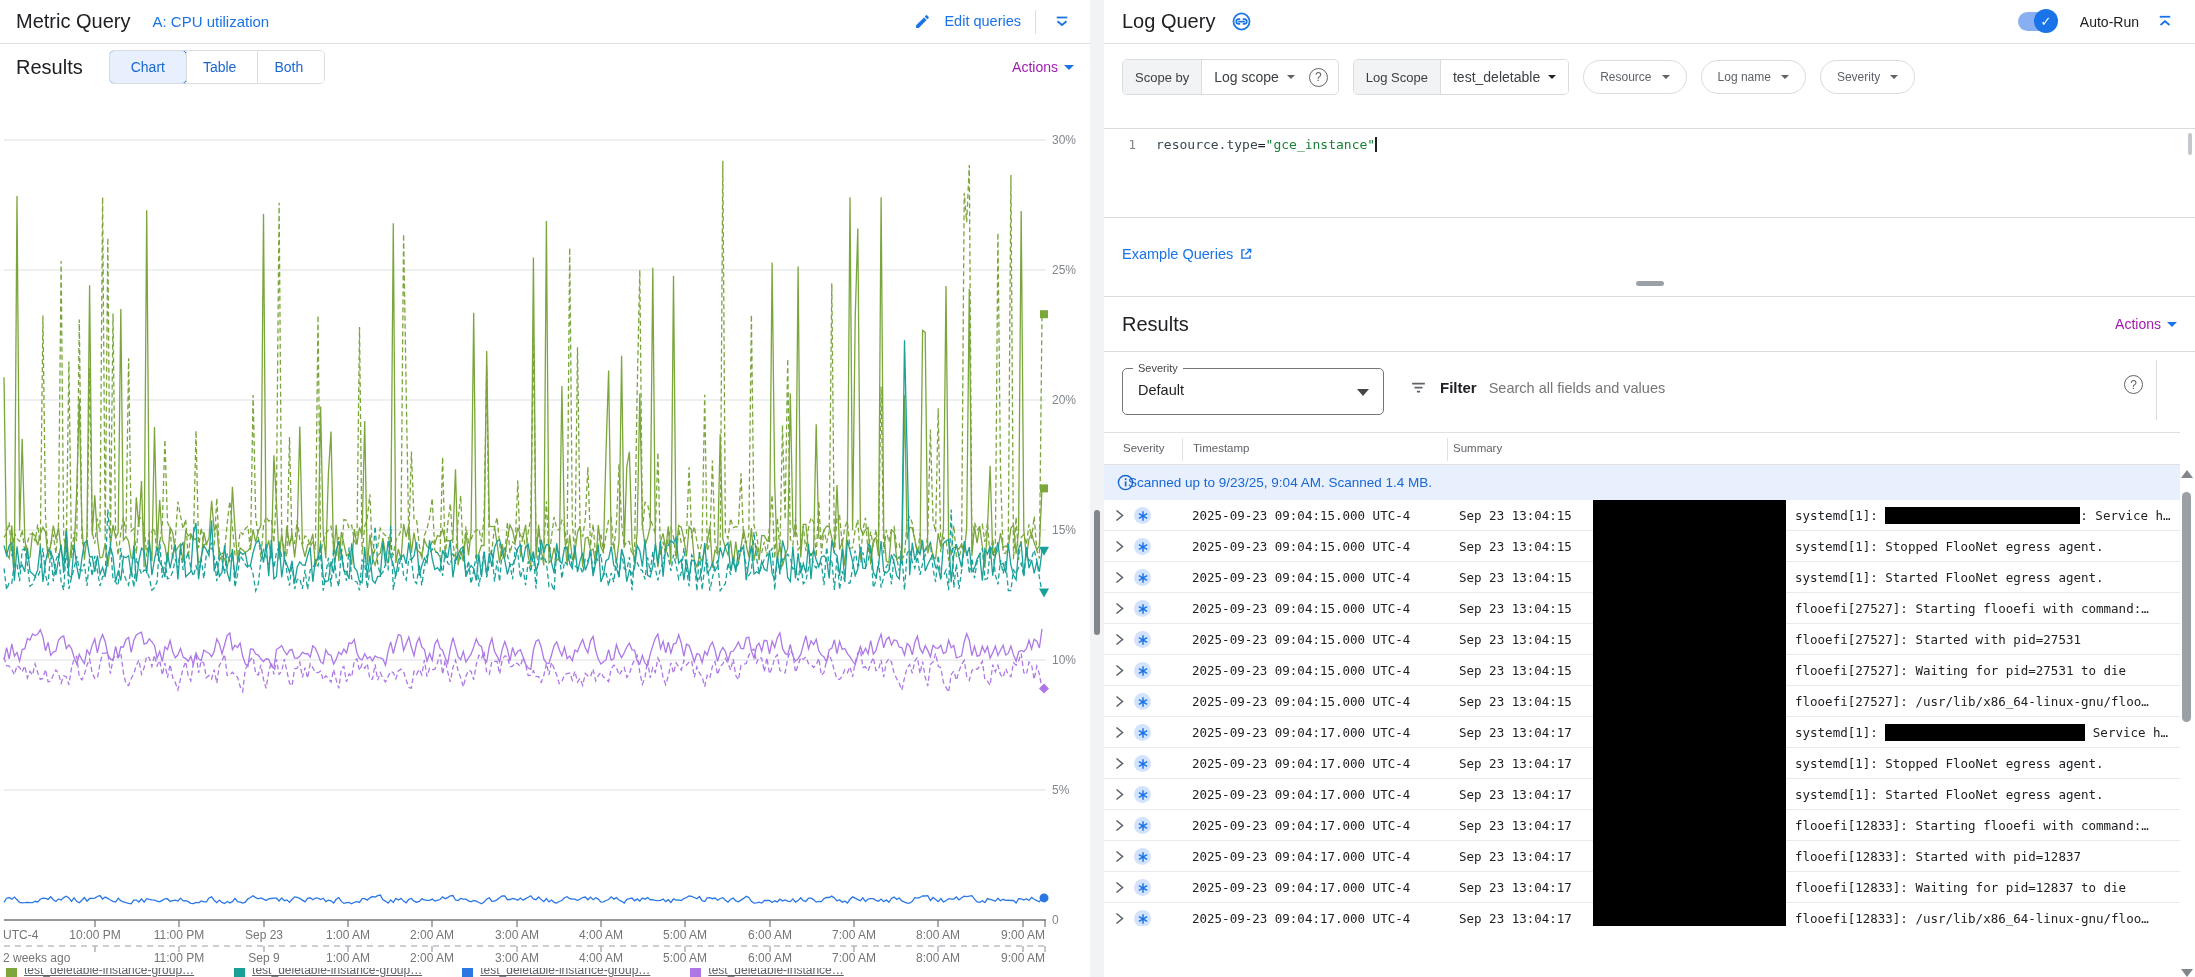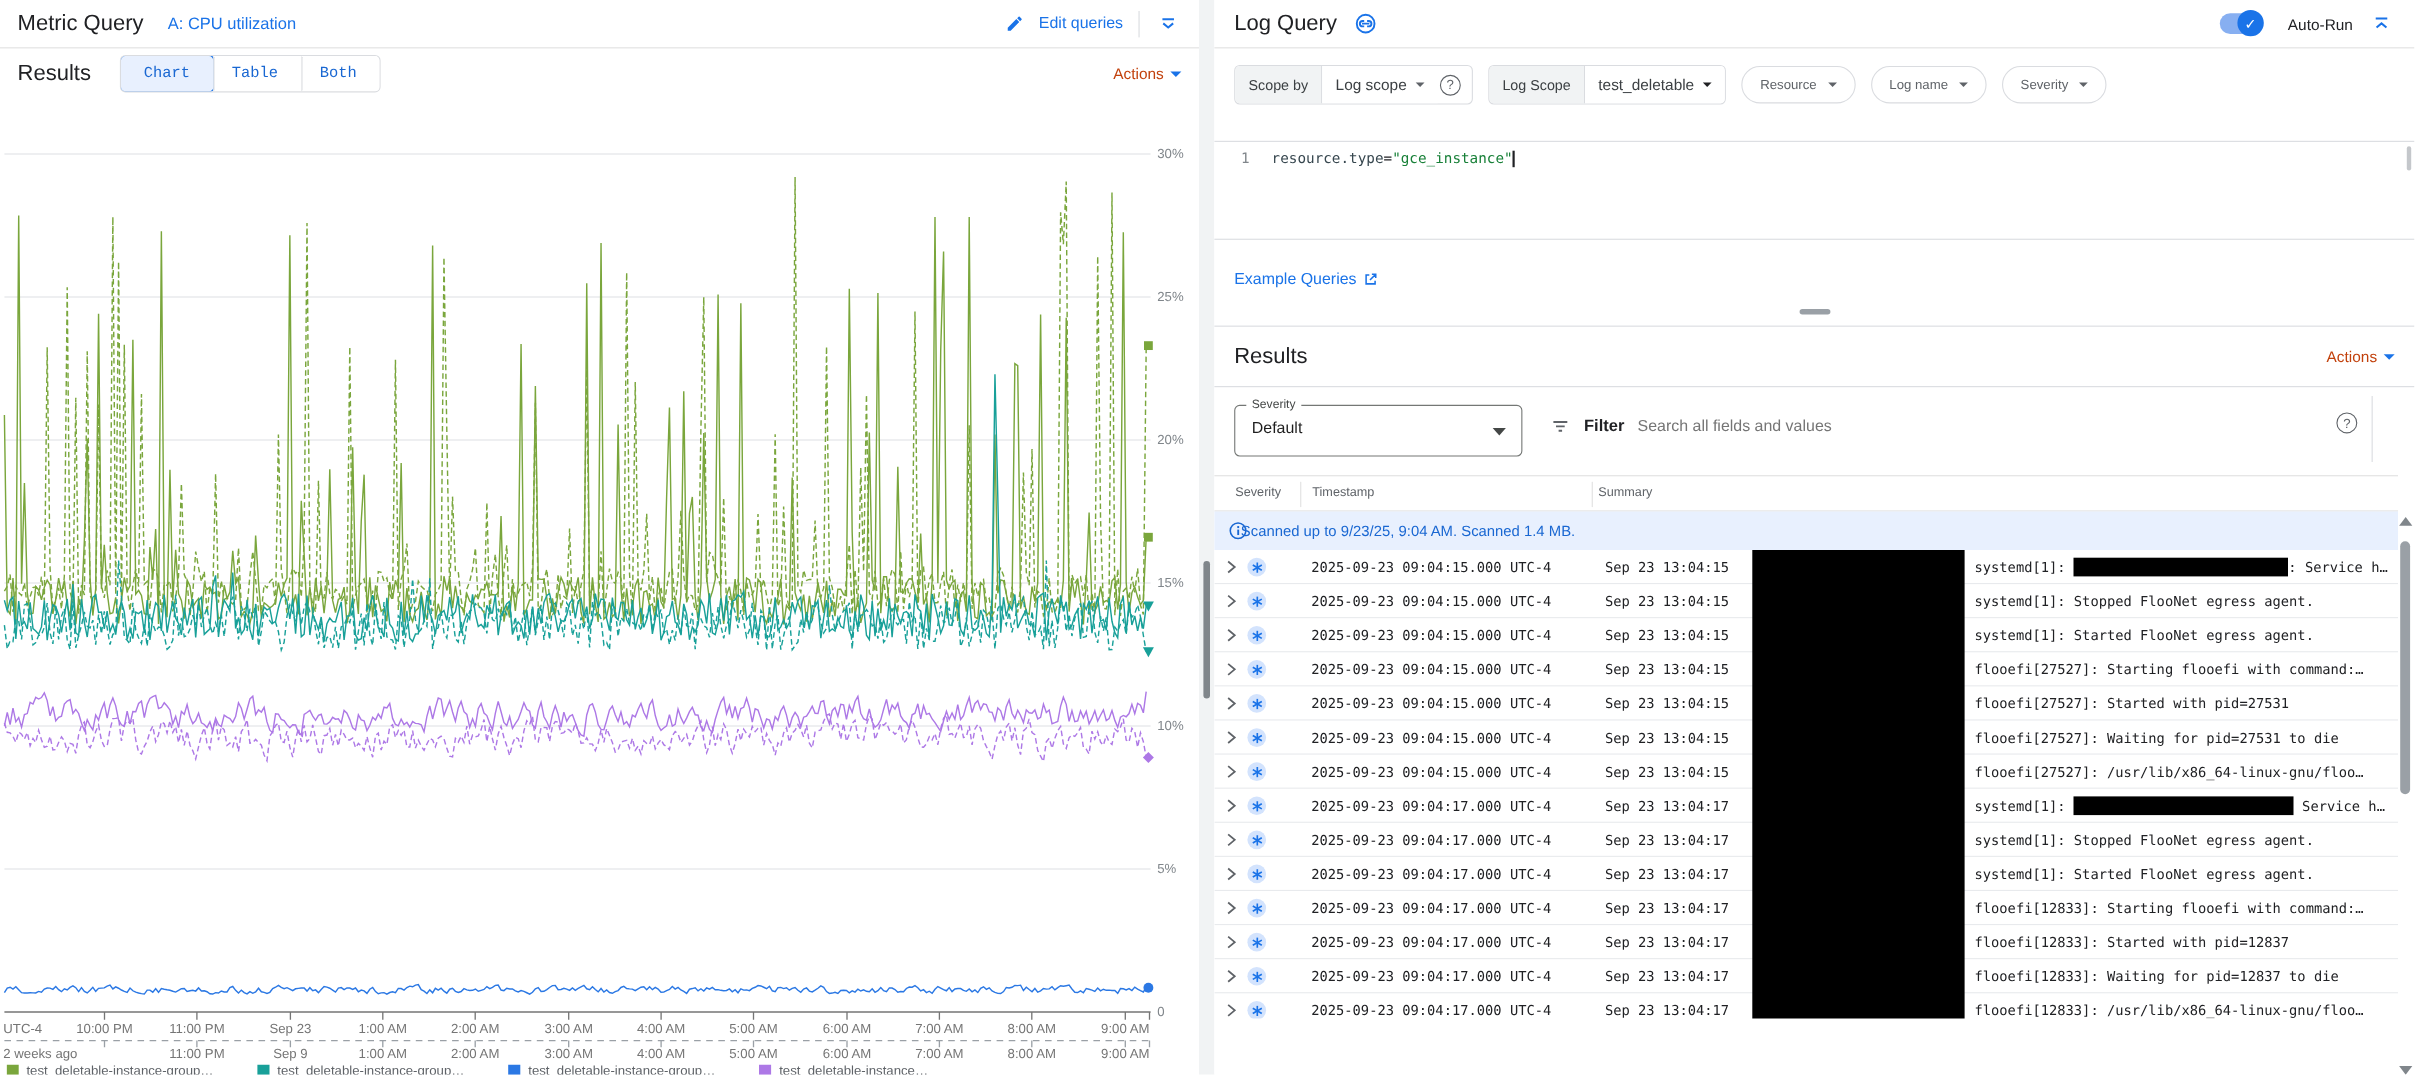"Chart" .tab { font-family: Liberation Mono, monospace -> none }
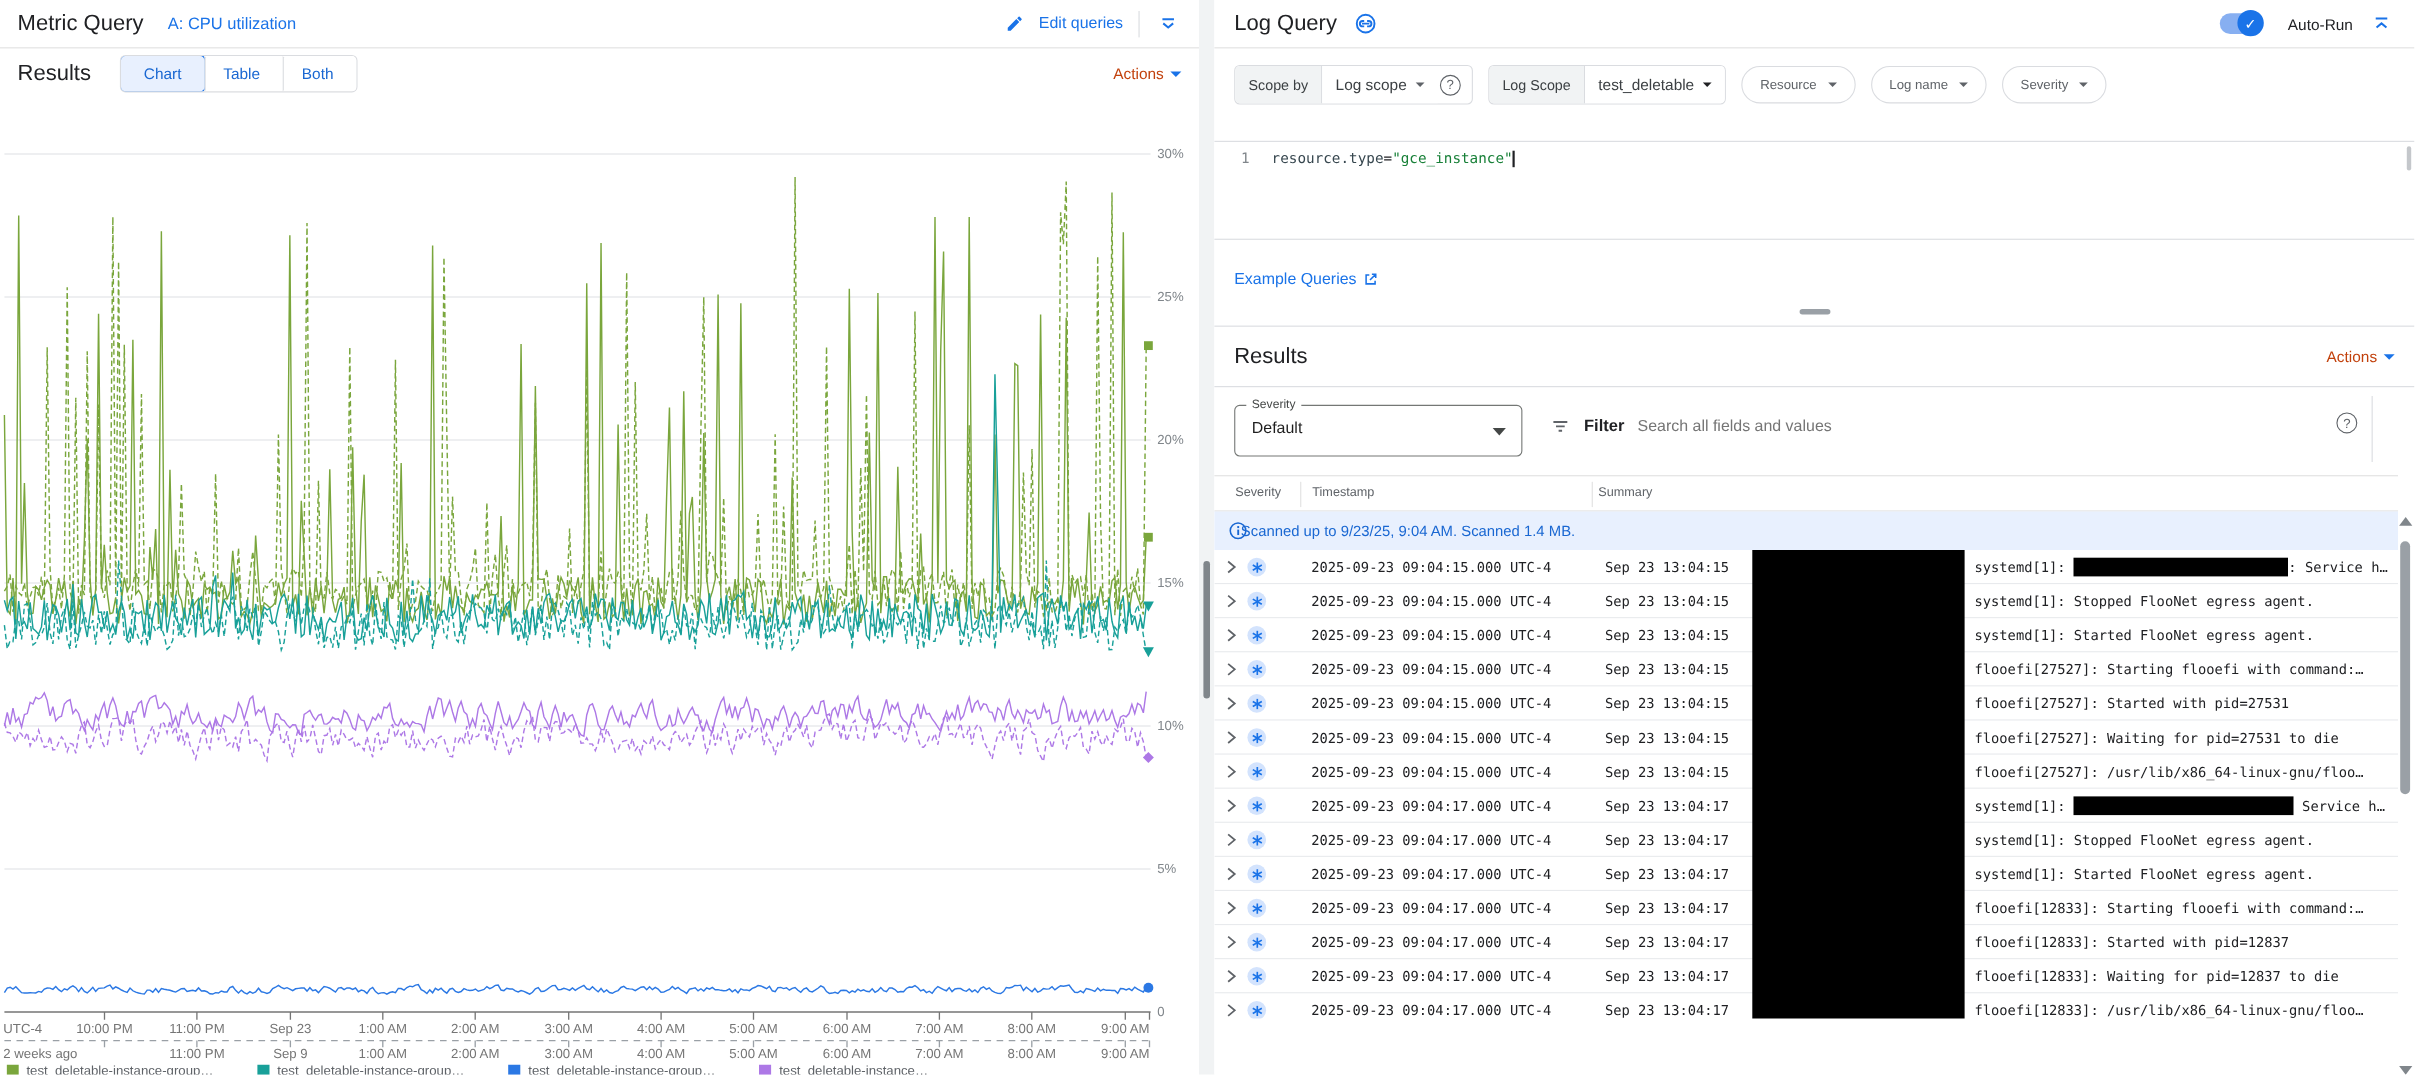"Actions" .actions-btn { color: #c2410c -> #a21caf }
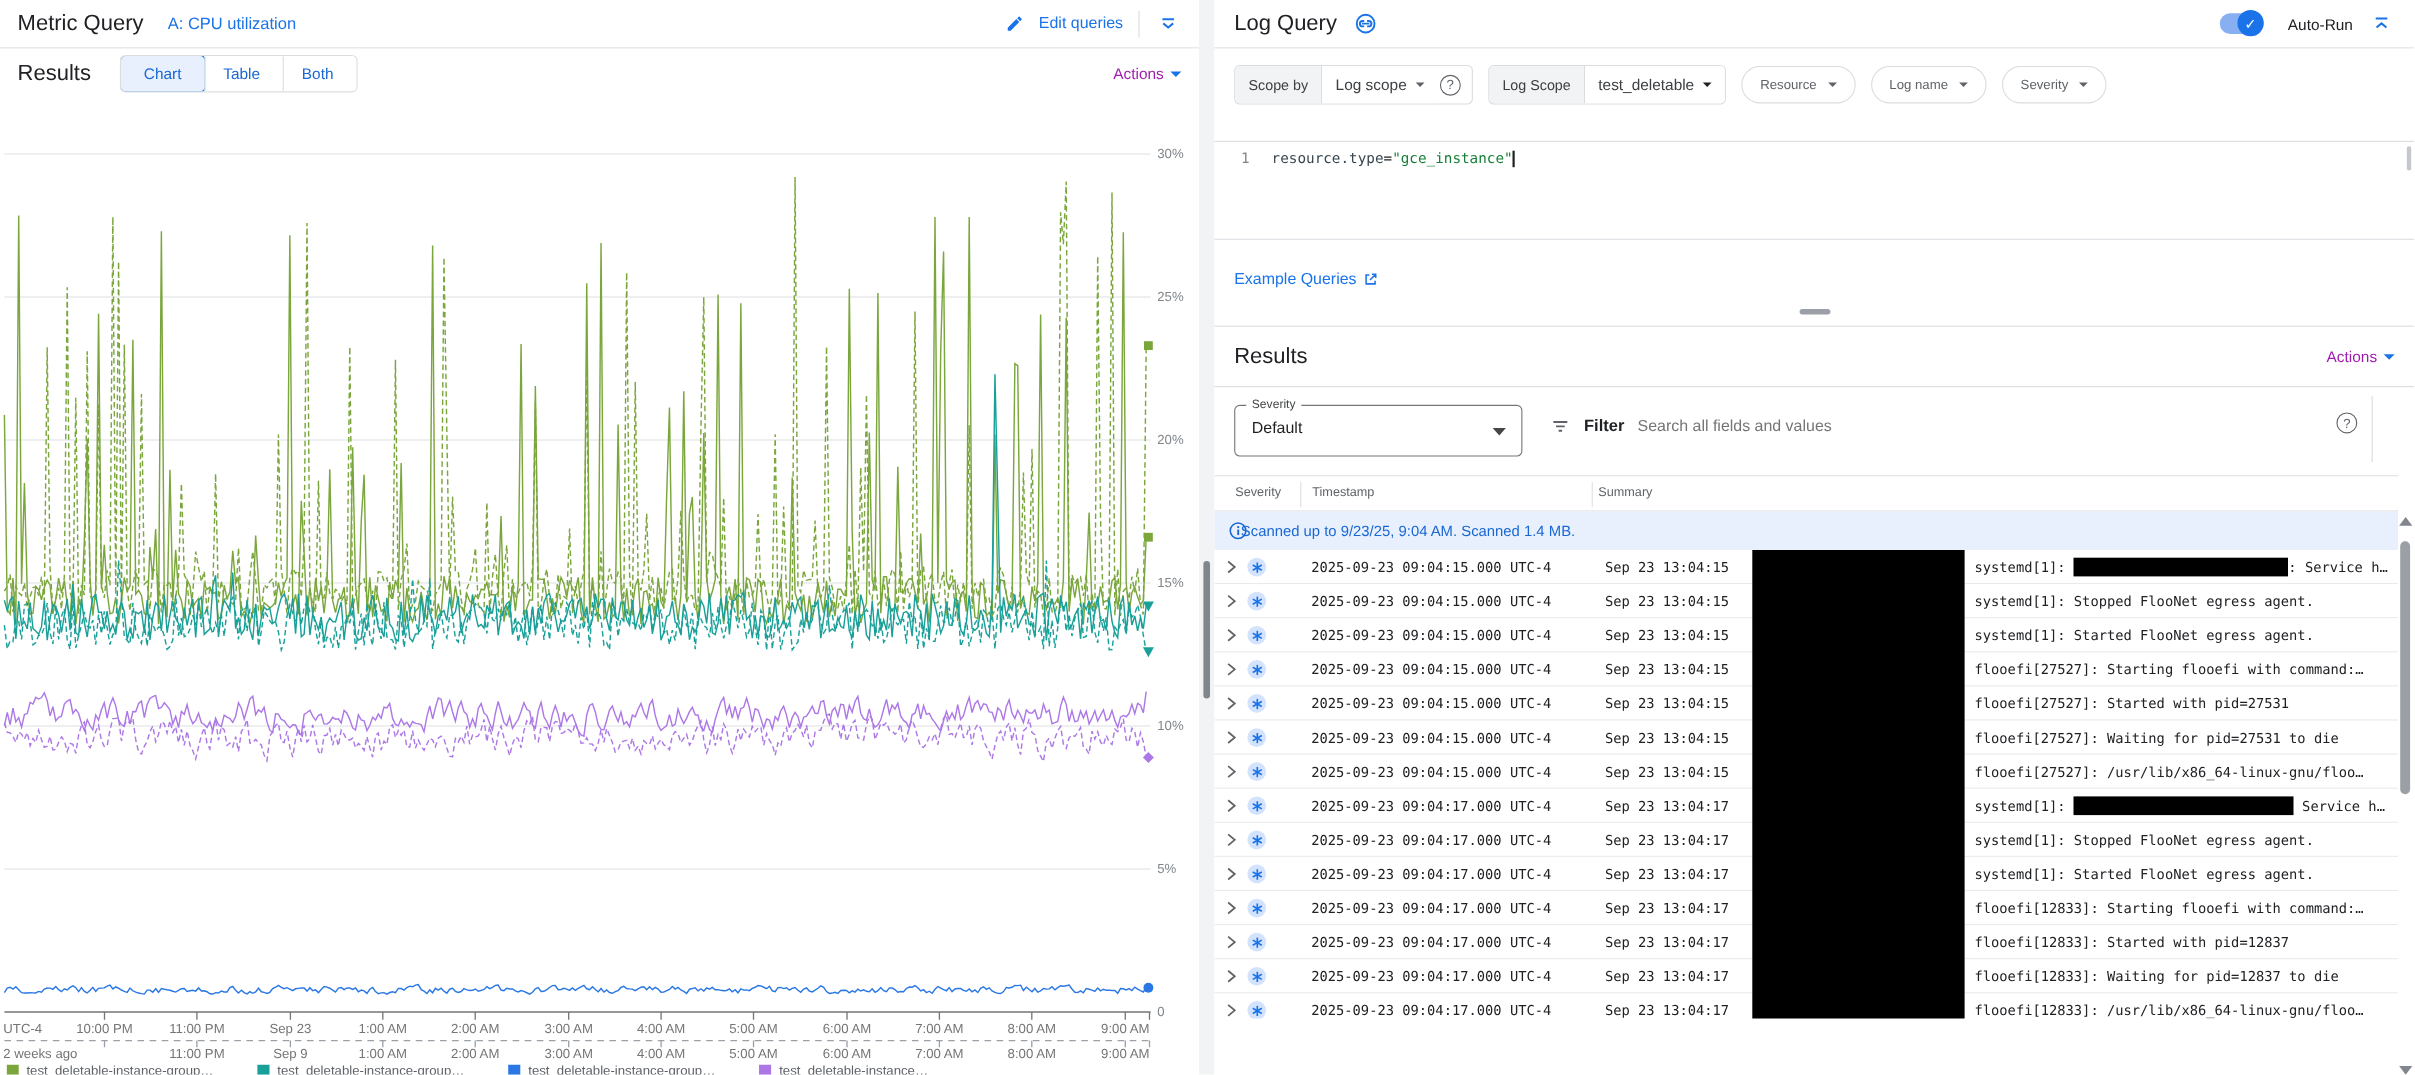"test_deletable-instance-group…" .legend-item { align-items: center -> flex-end; text-decoration: none -> underline }
